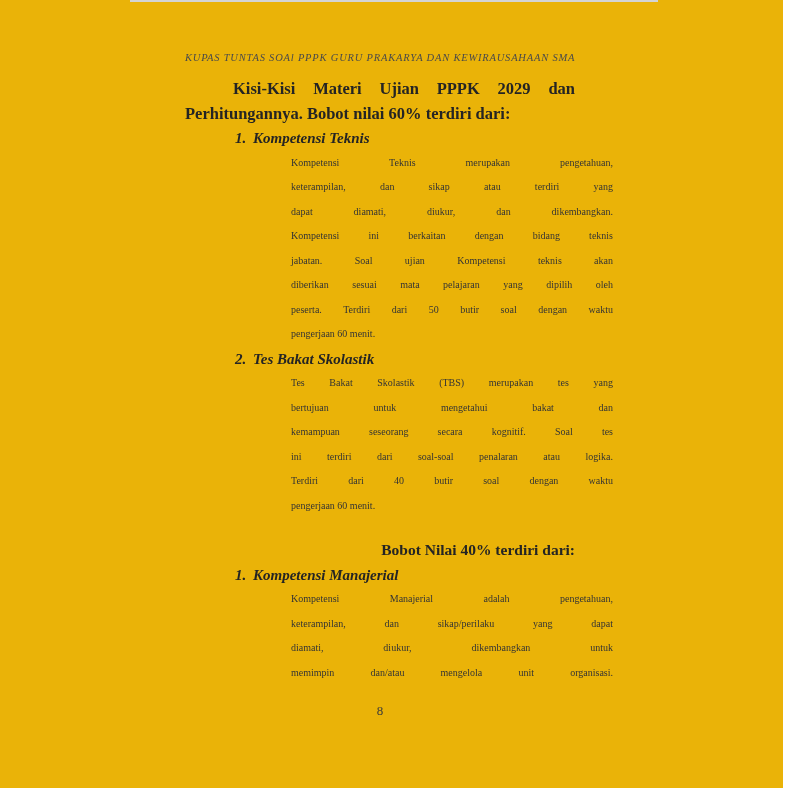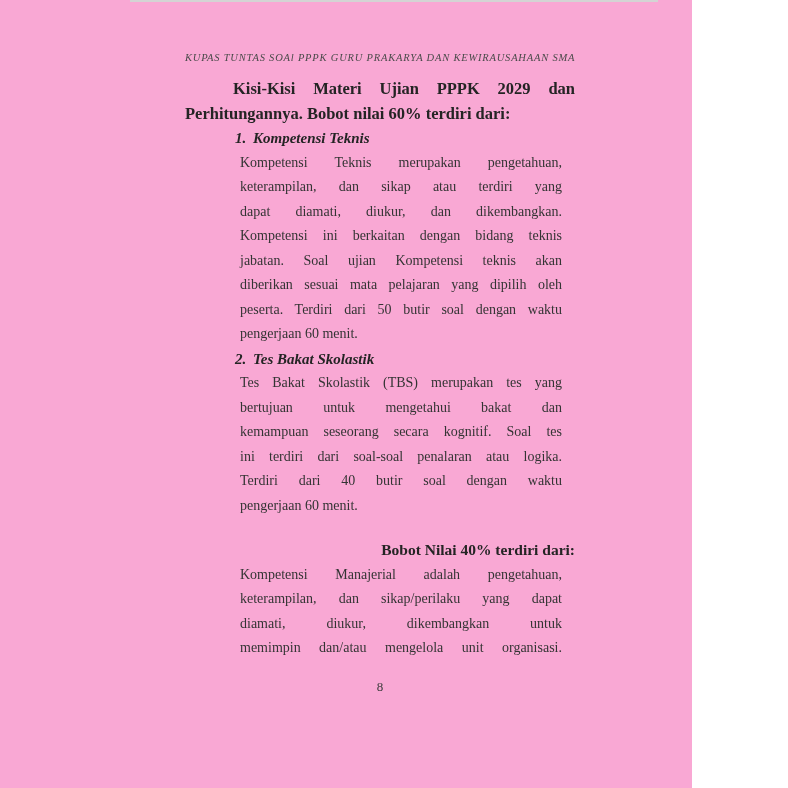"KUPAS TUNTAS SOAl PPPK GURU" .page { background: #f9a8d4 -> #eab308; width: 692px -> 783px }
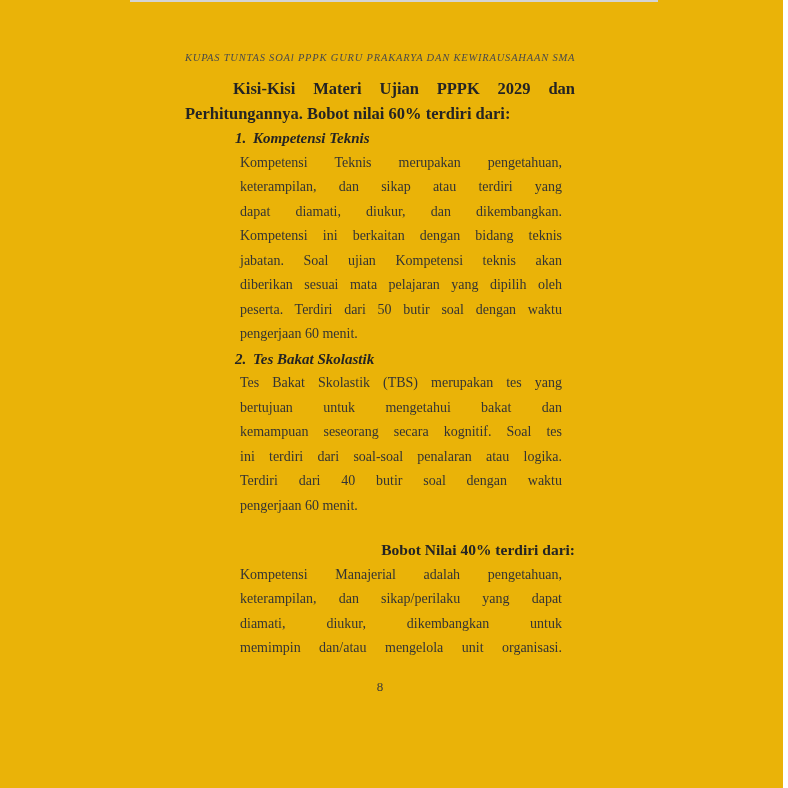"Kompetensi Teknis merupakan pengetahuan," .para { font-size: 14px -> 10px; margin-left: 55px -> 106px }
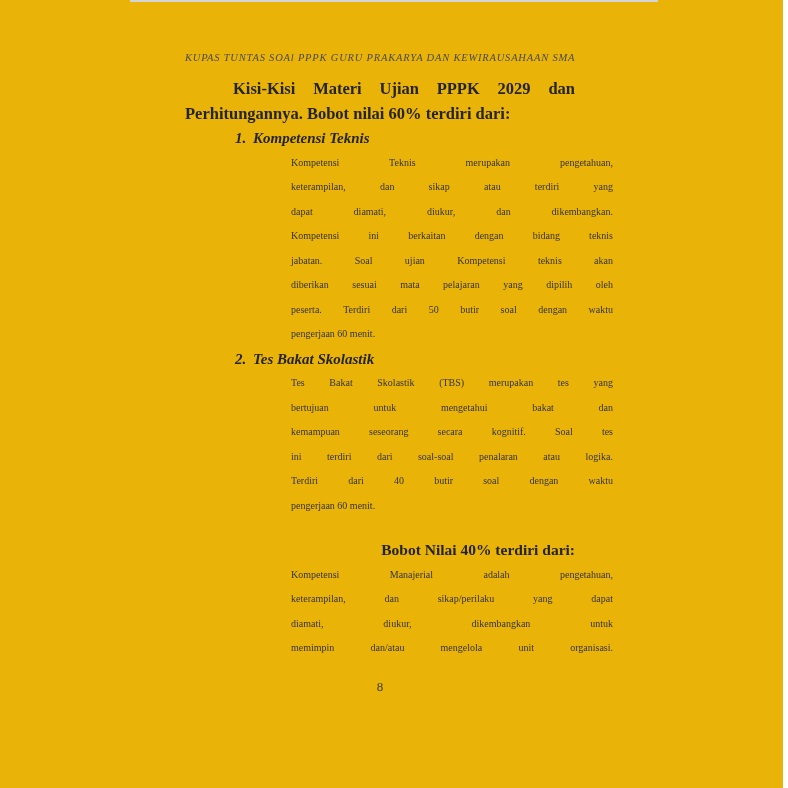"1. Kompetensi Manajerial" div.item-head { html: none -> <div> <span>1.</span><span>Kompetensi Manajerial</span> </div> }
